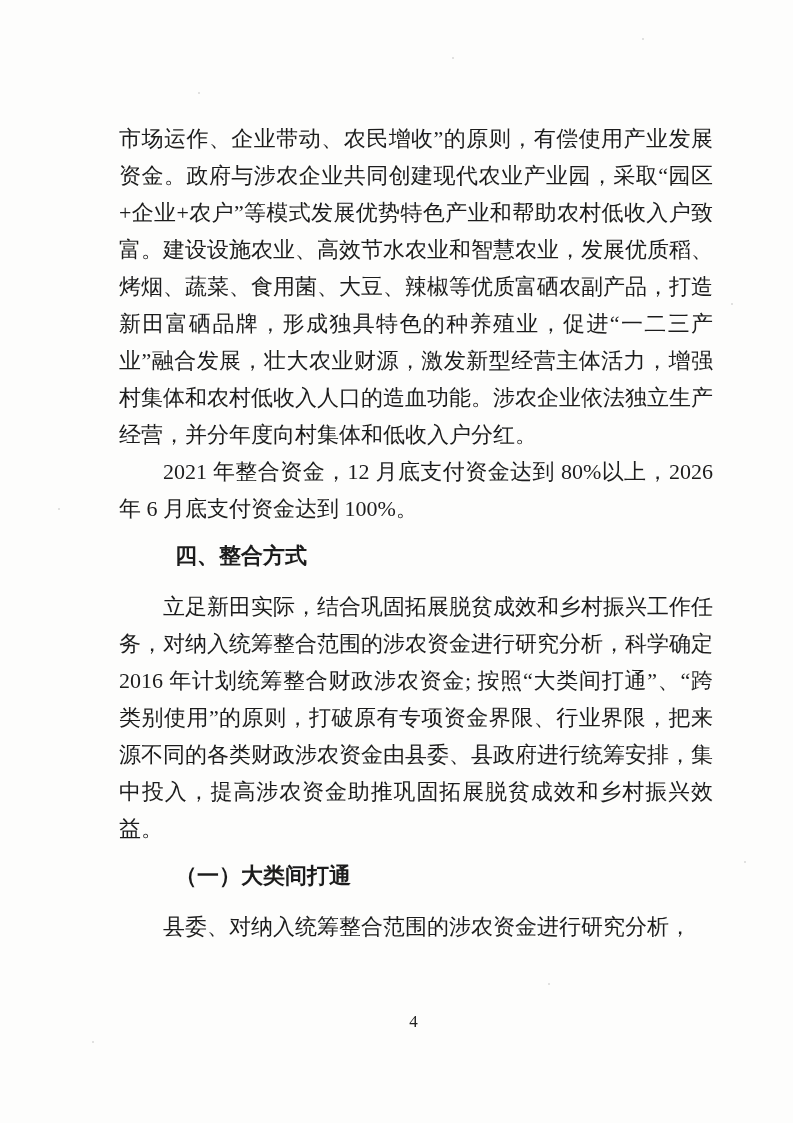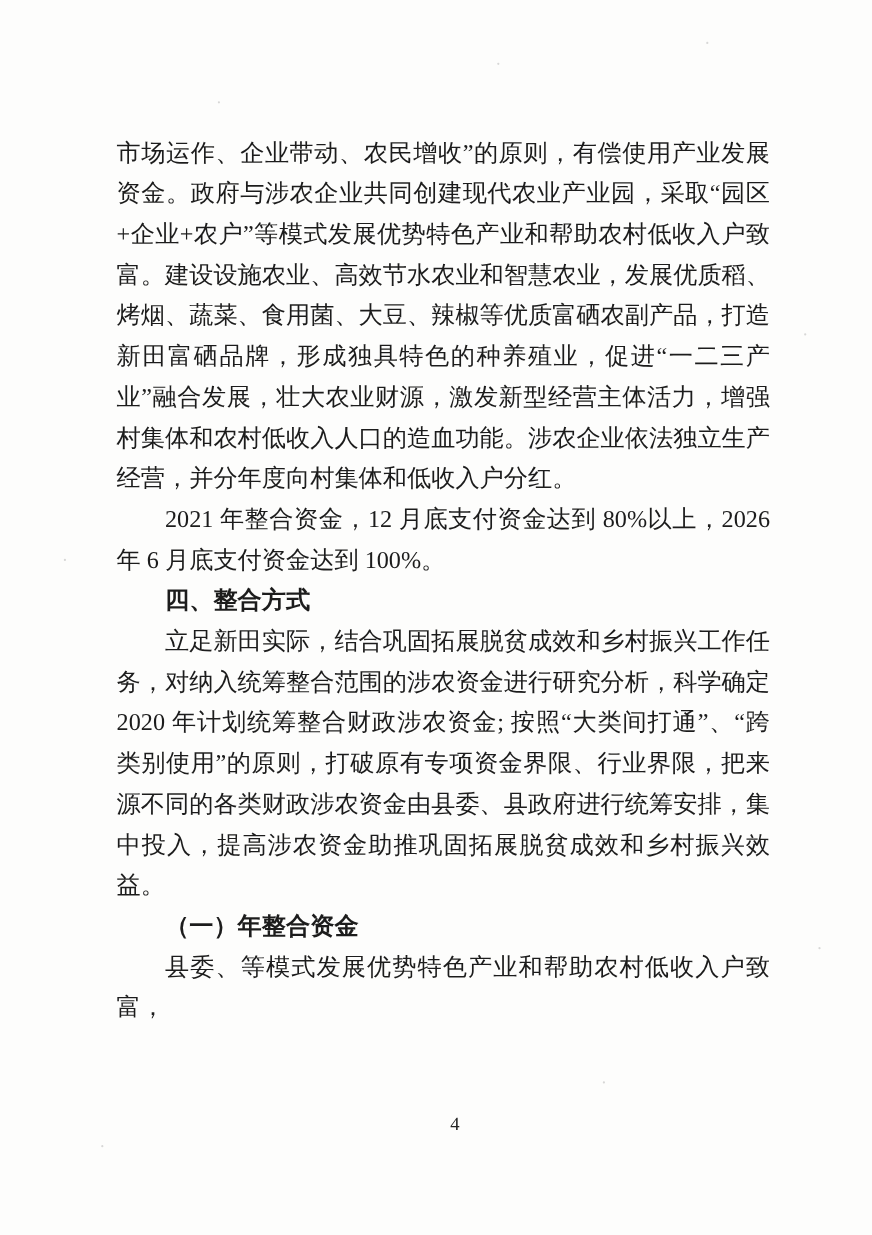"市场运作、企业带动、农民增收”的原则，有偿使用产业发展资金。政府与涉农企业共同创" .content { left: 106px -> 119px }
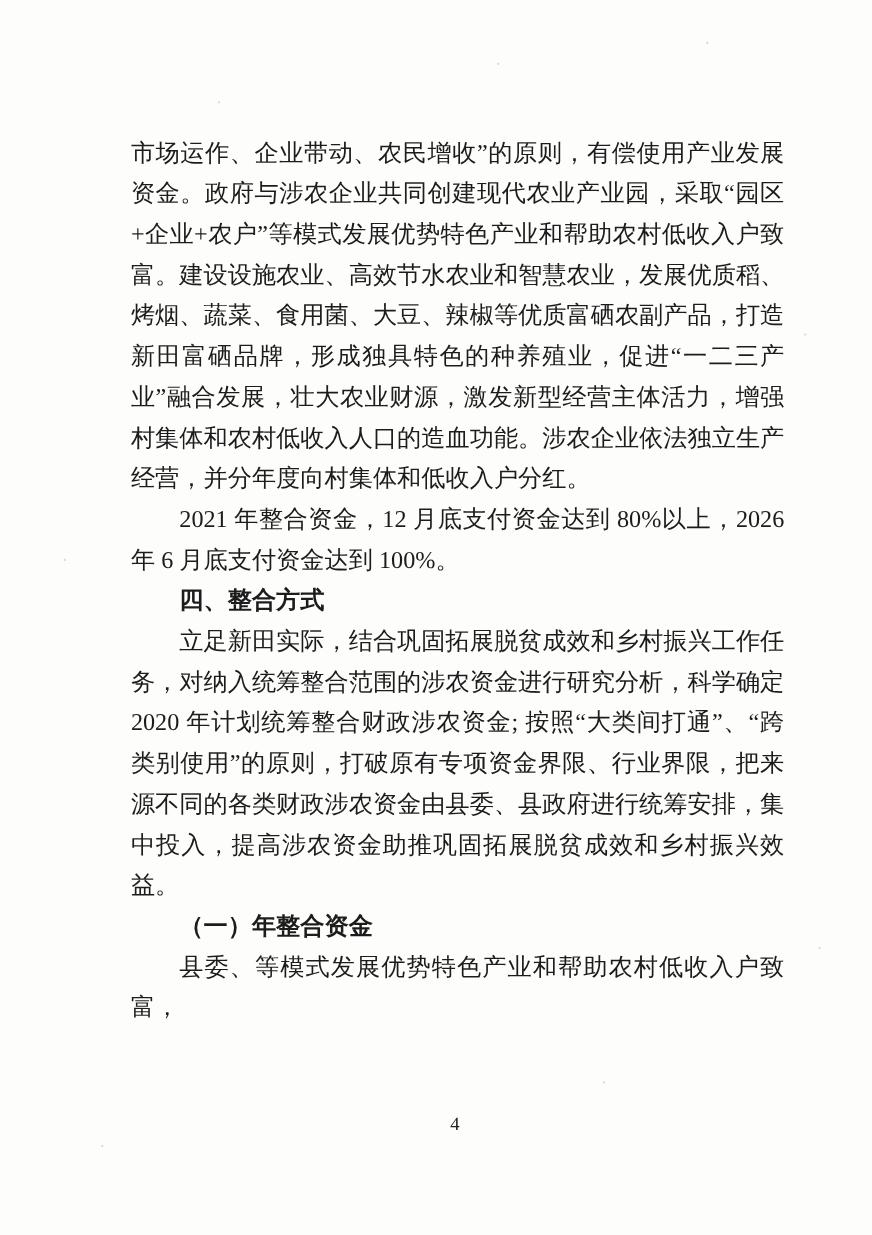"四、整合方式" .heading1, .heading2 { font-family: Liberation Sans, sans-serif -> Liberation Mono, monospace; margin: 0 -> 12px }
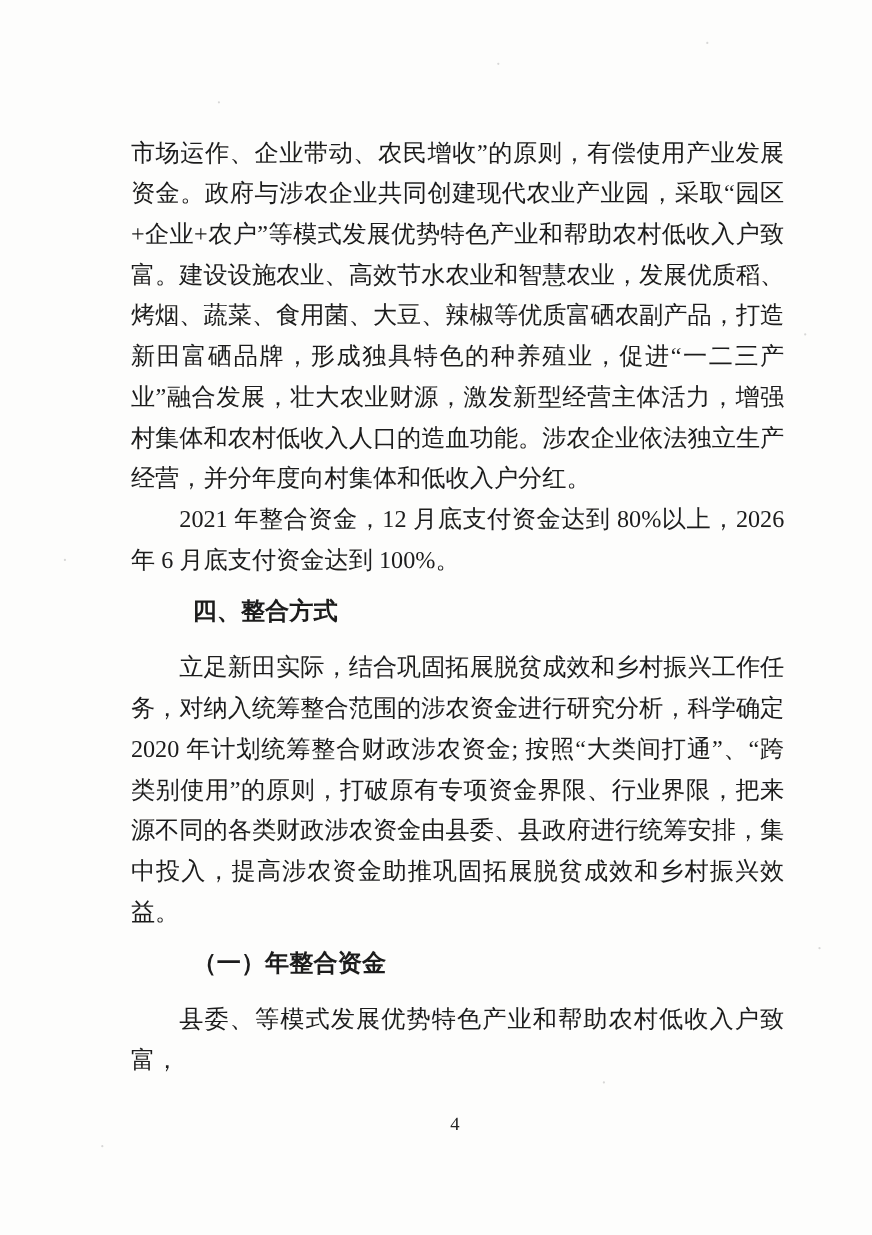"立足新田实际，结合巩固拓展脱贫成效和乡村振兴工作任务，对纳入统筹整合范围的涉农资" p { text: 2020 -> 2016 }
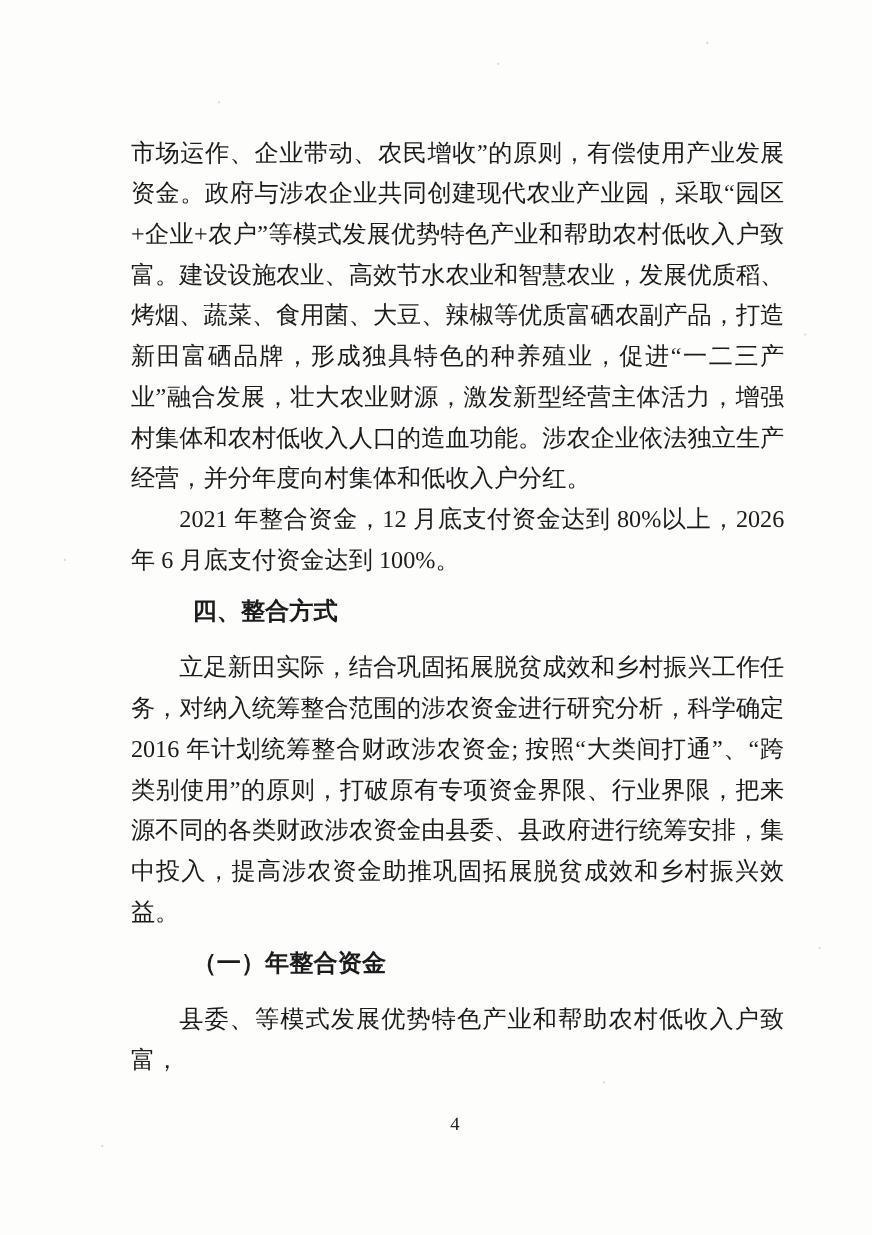"（一）年整合资金" h3.heading2 { text: 年整合资金 -> 大类间打通 }
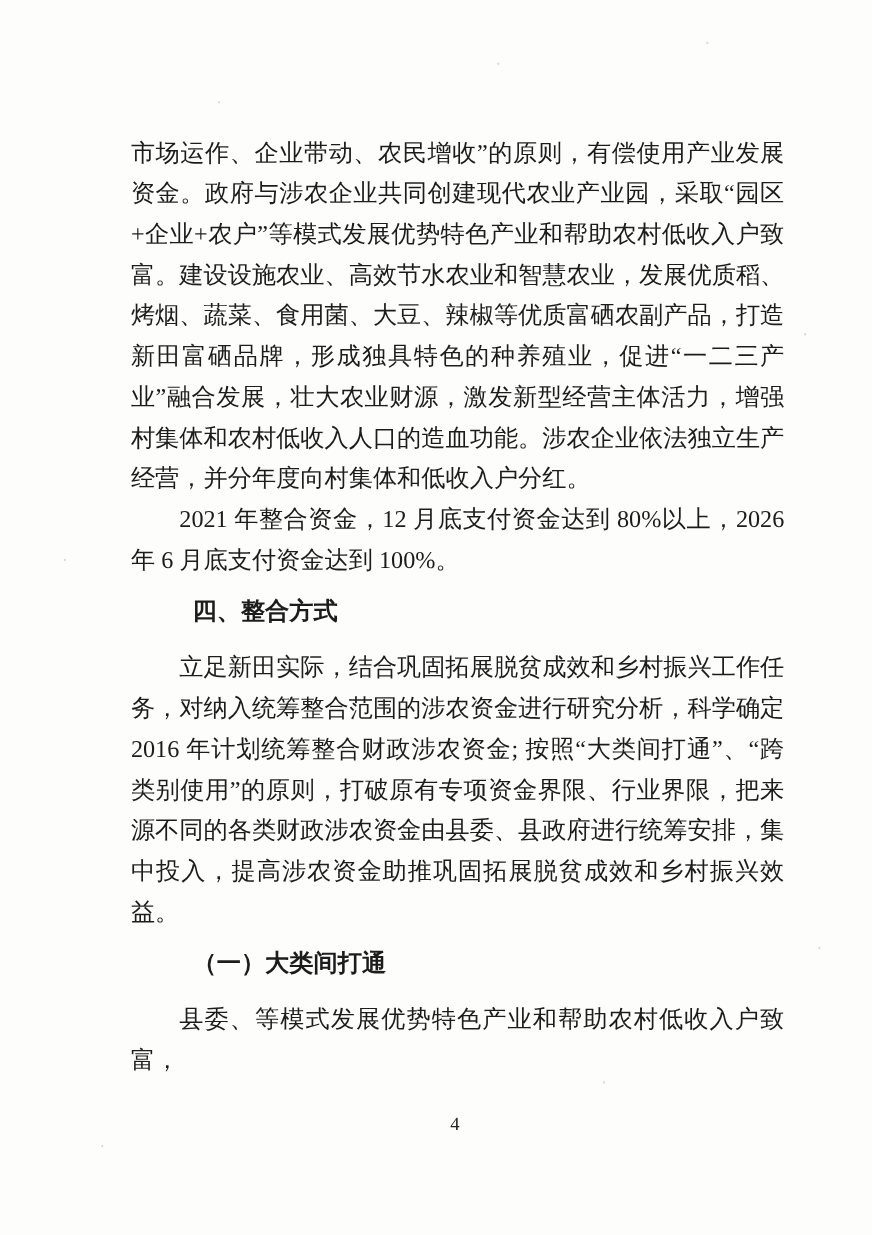"县委、等模式发展优势特色产业和帮助农村低收入户致富，" p { text: 等模式发展优势特色产业和帮助农村低收入户致富 -> 对纳入统筹整合范围的涉农资金进行研究分析 }
